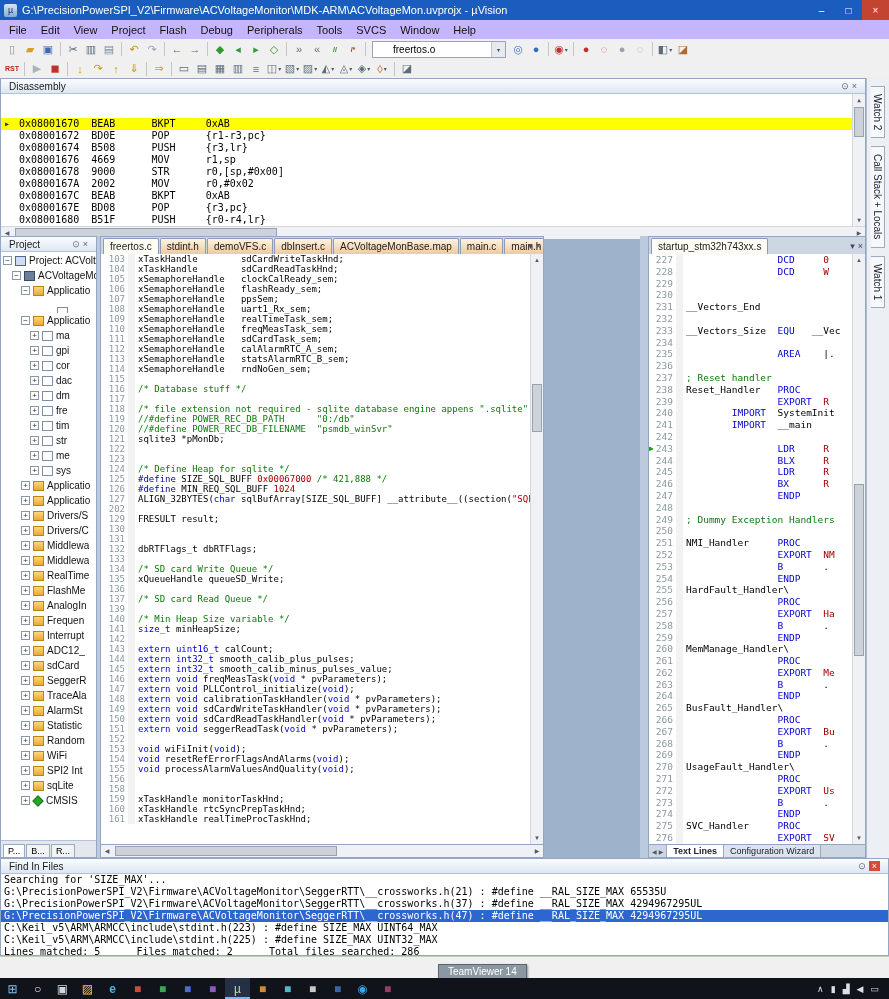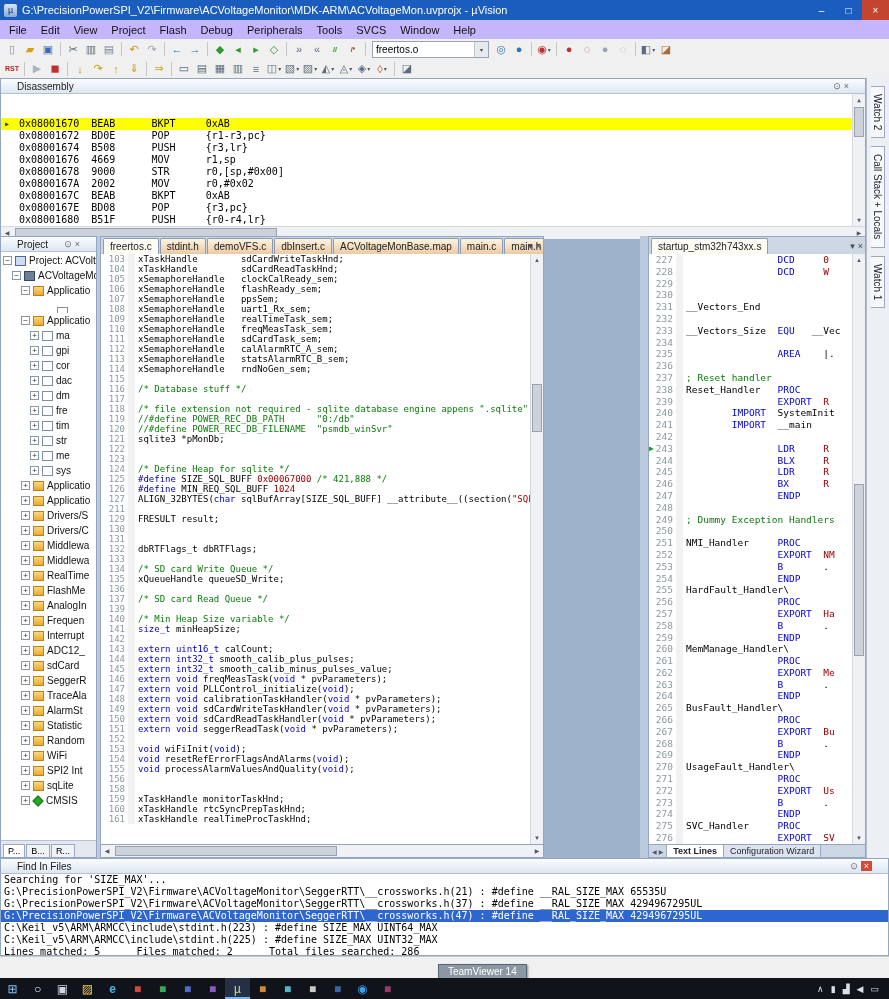"freertos.o" .combo { padding-left: 3px -> 20px }
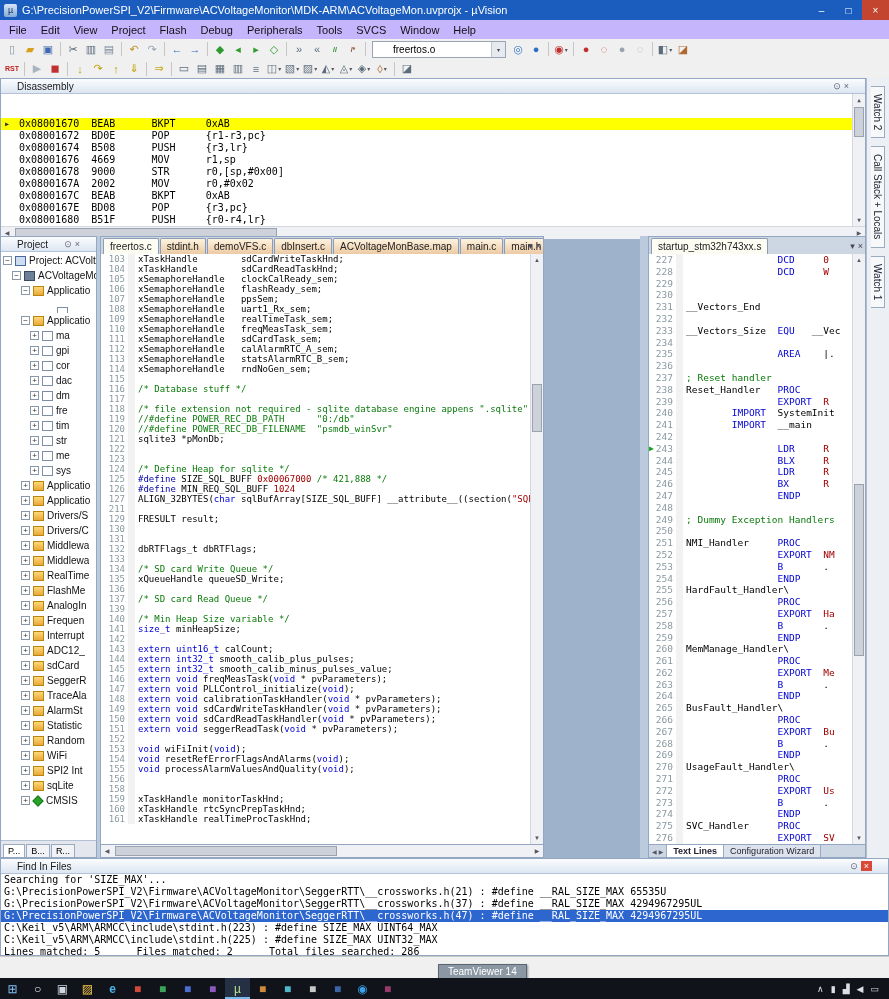"Disassembly" .panel-header { padding: 0 16px -> 0 8px }
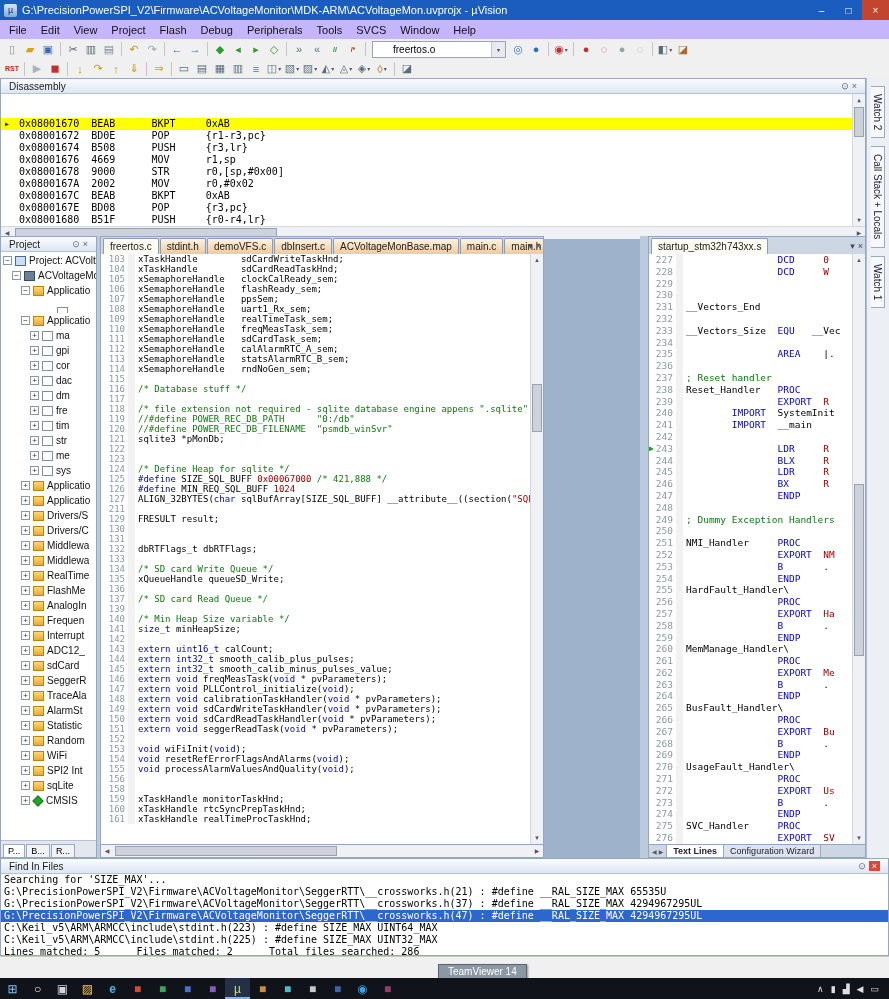"211" span.ln { text: 211 -> 202 }
